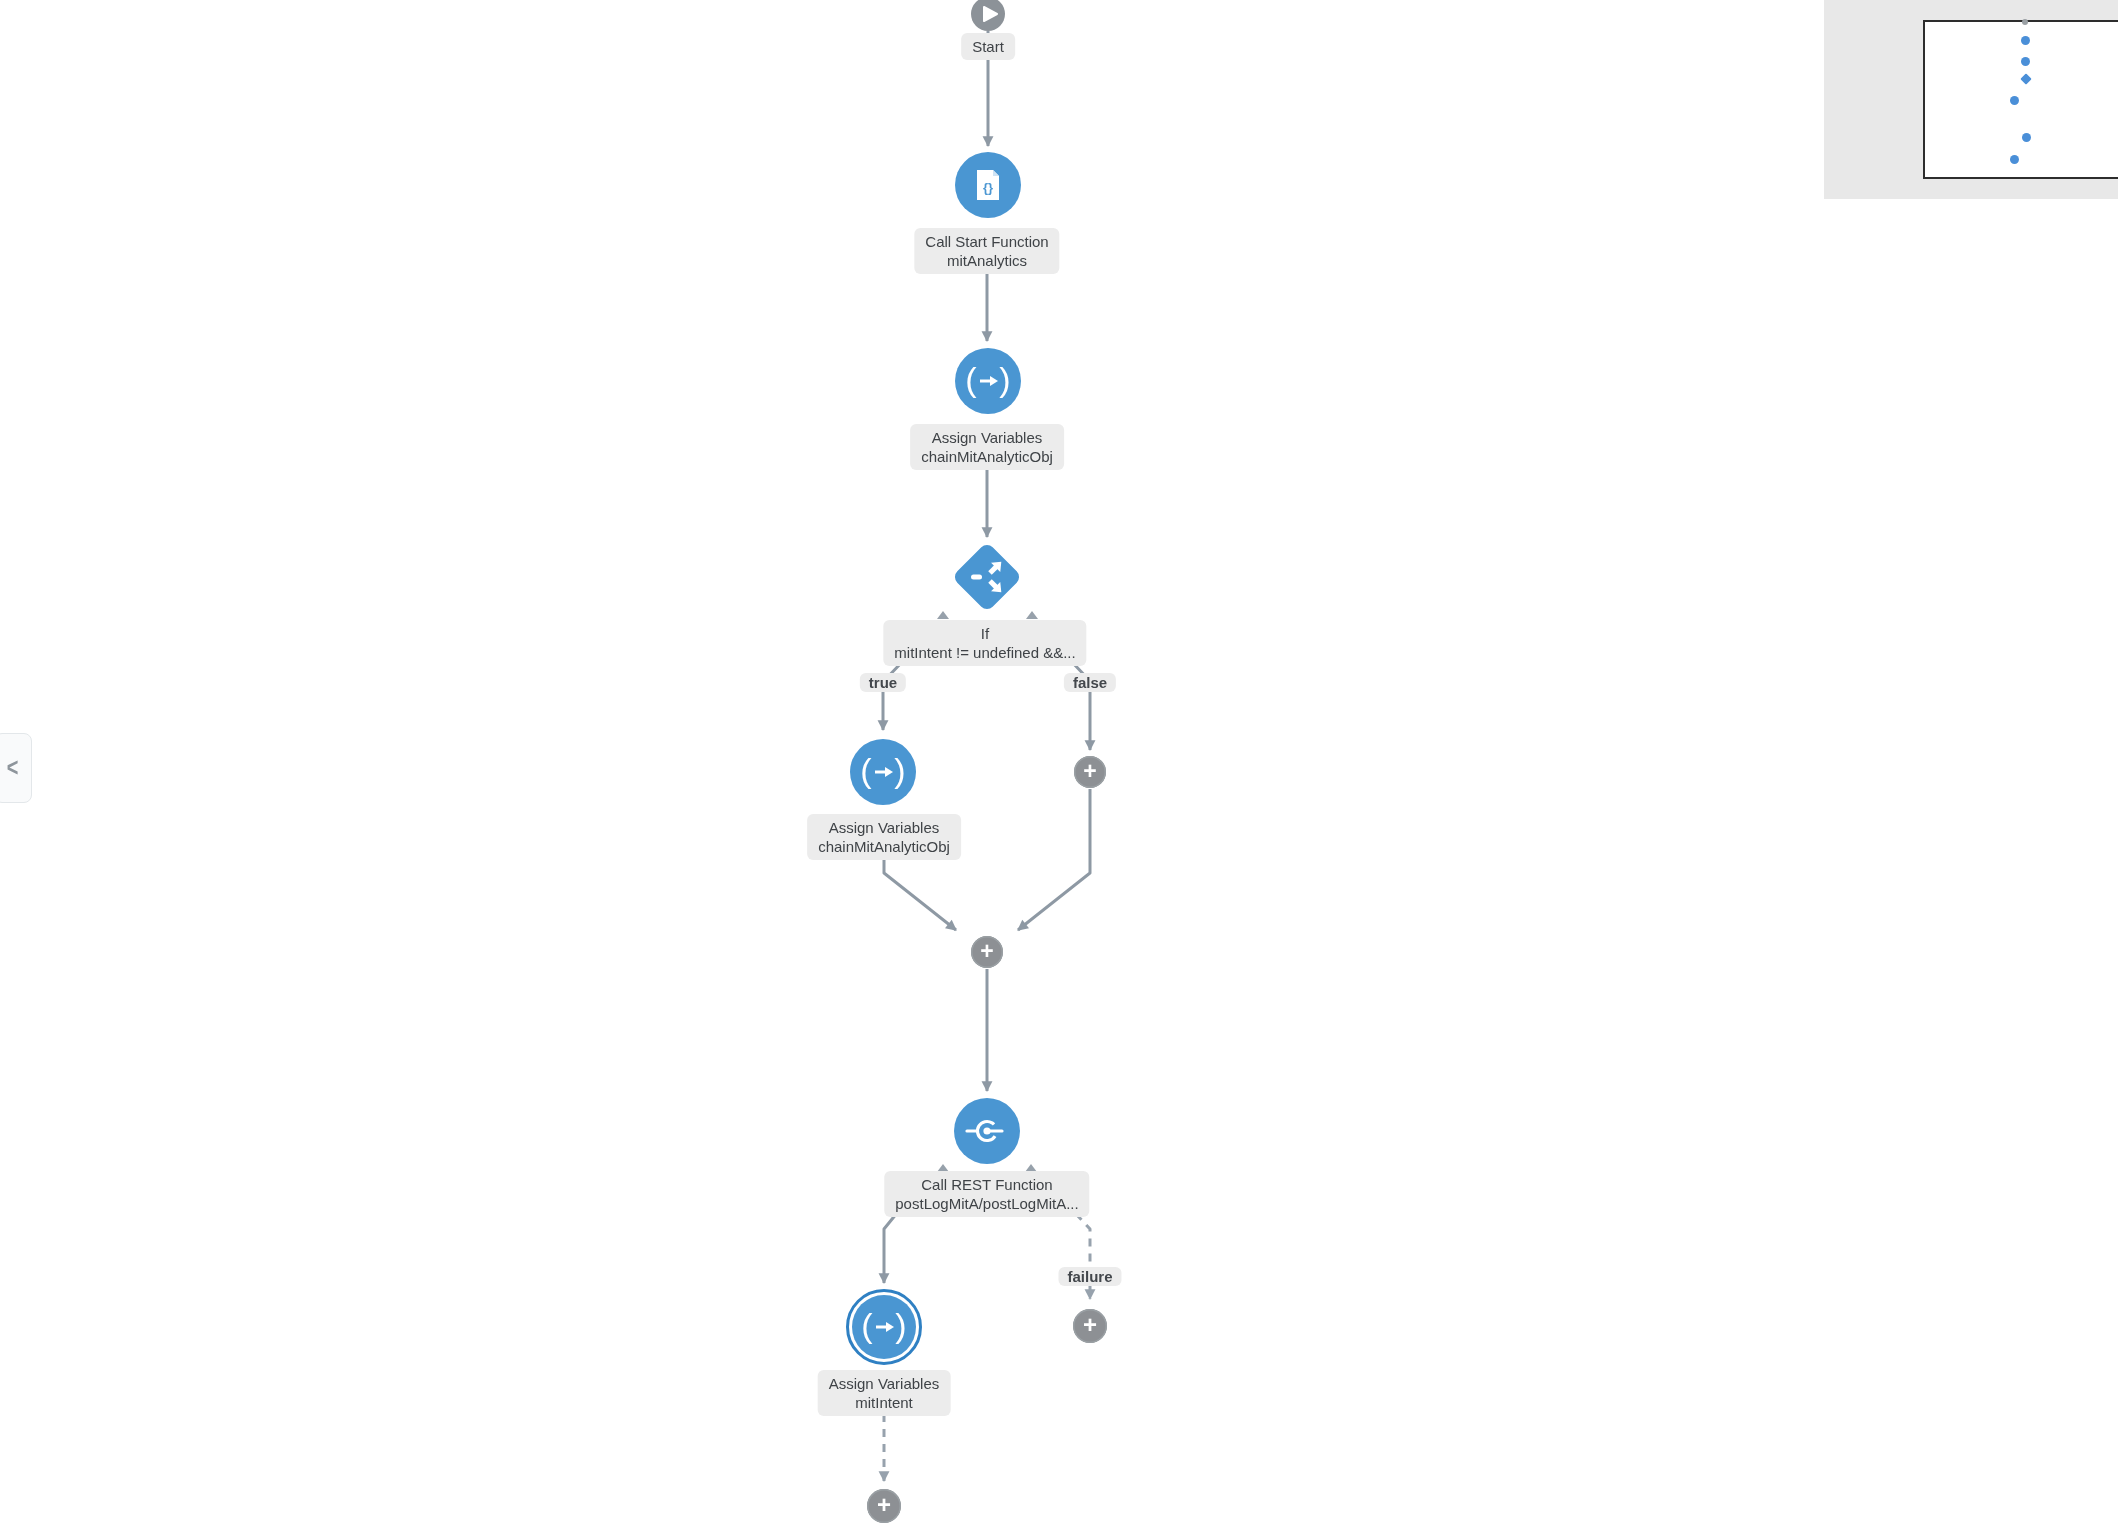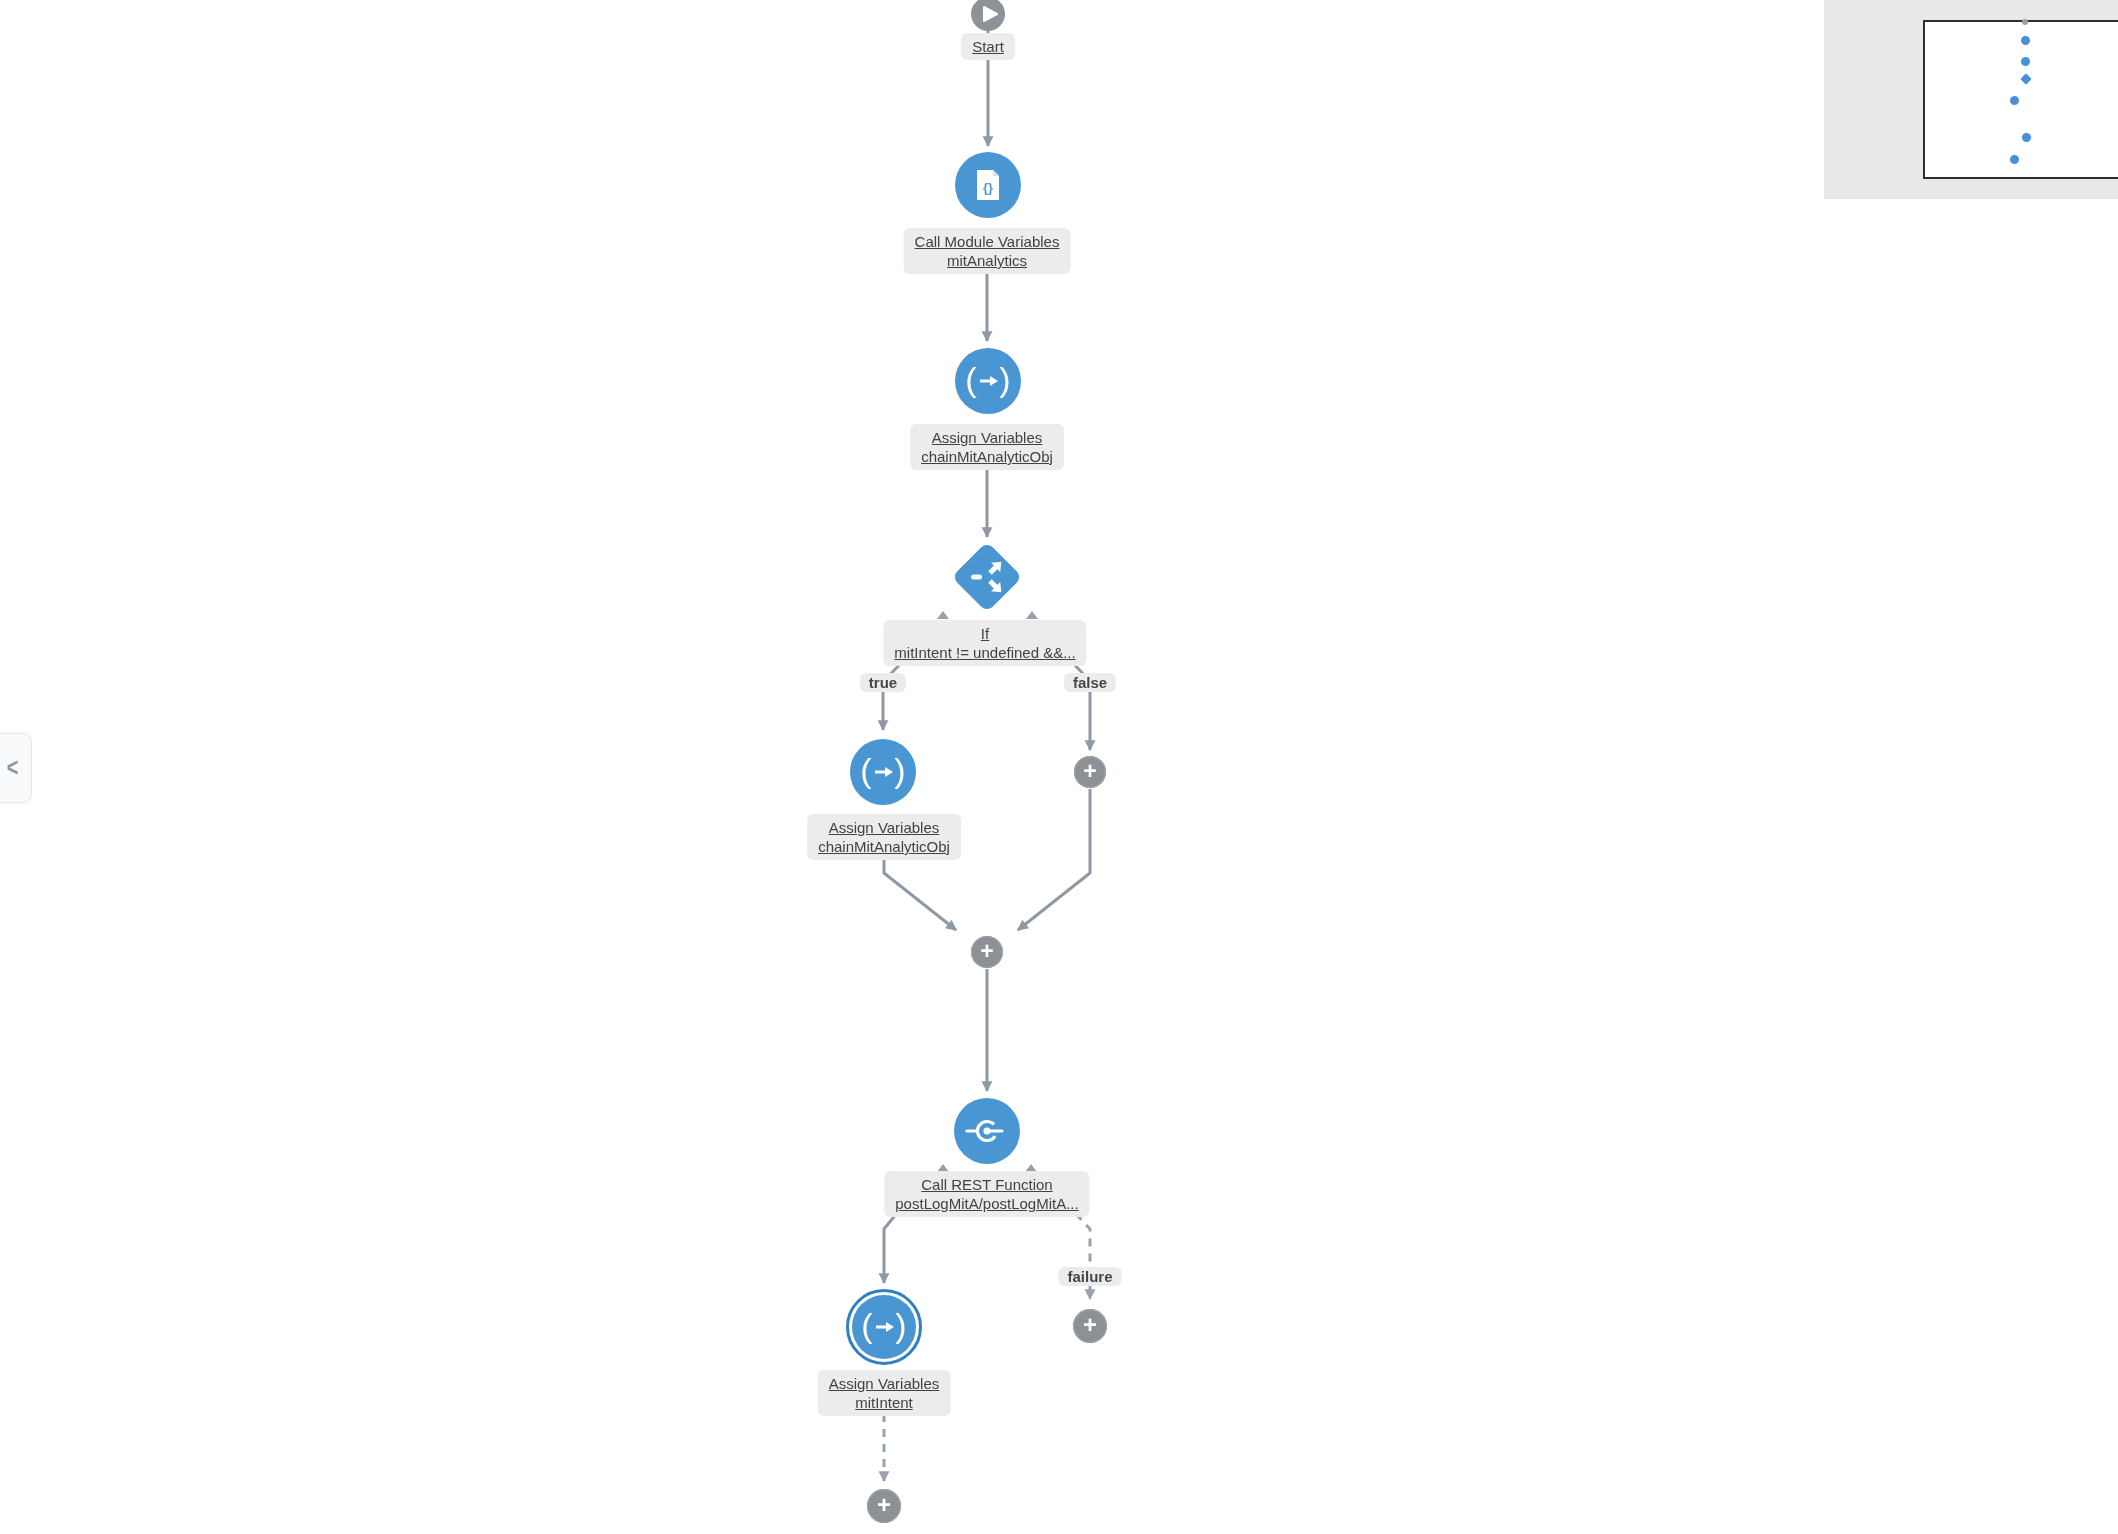"Start" .label { text-decoration: underline -> none }
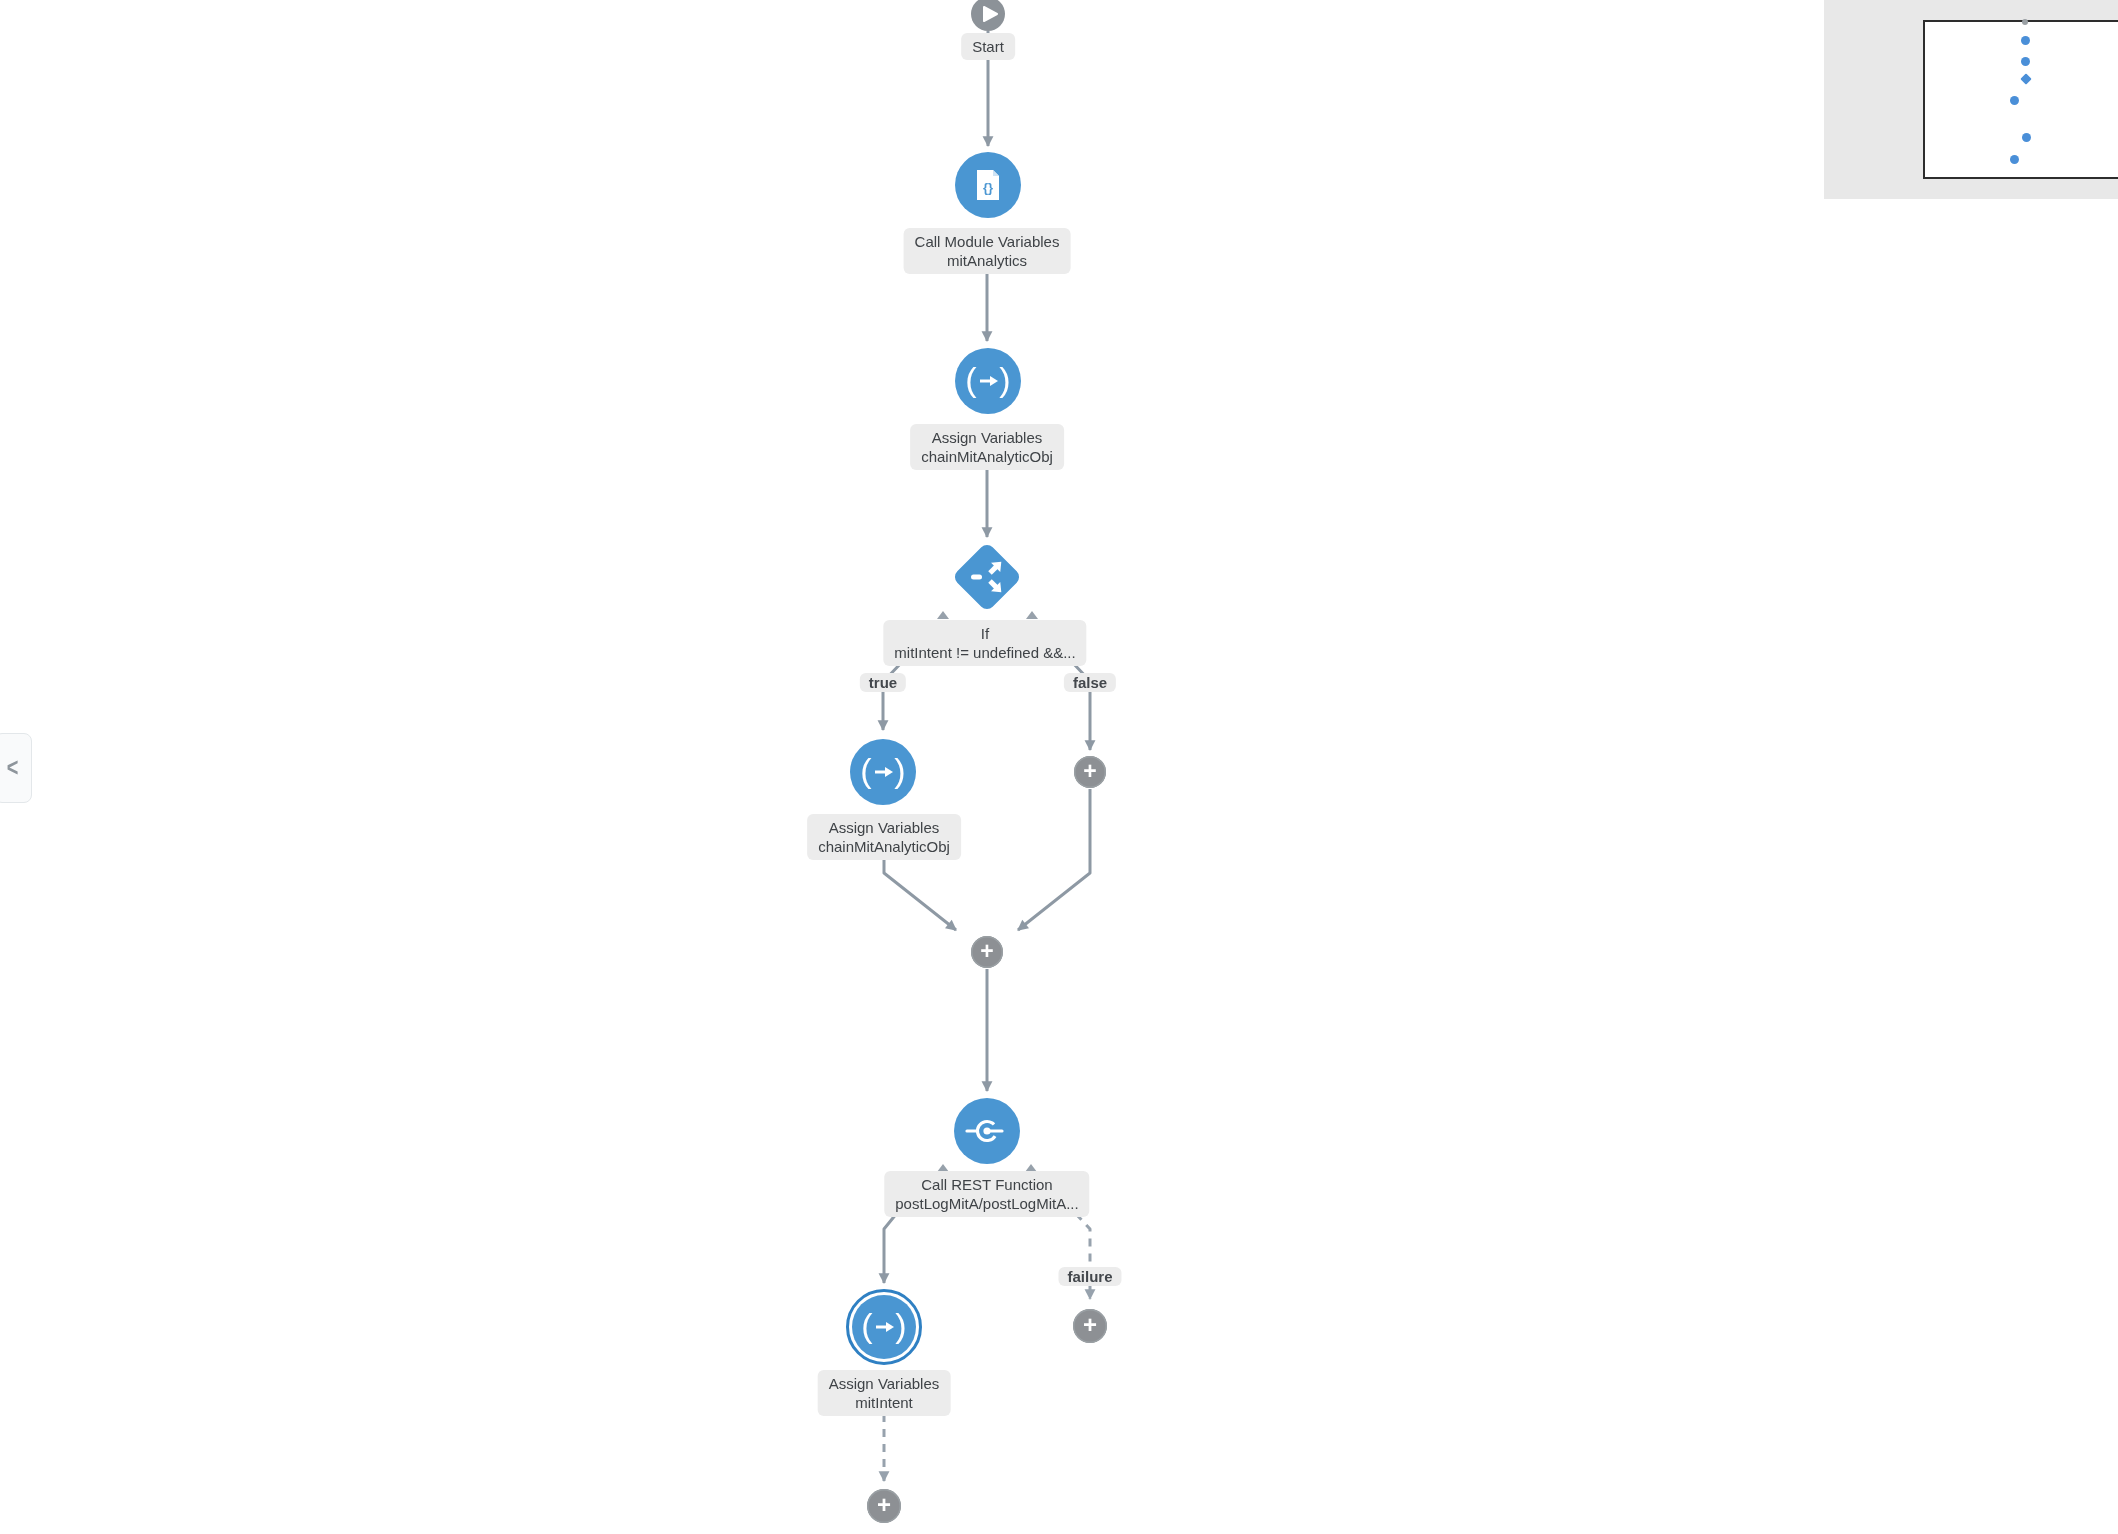"Call Module Variables" div { text: Module Variables -> Start Function }
